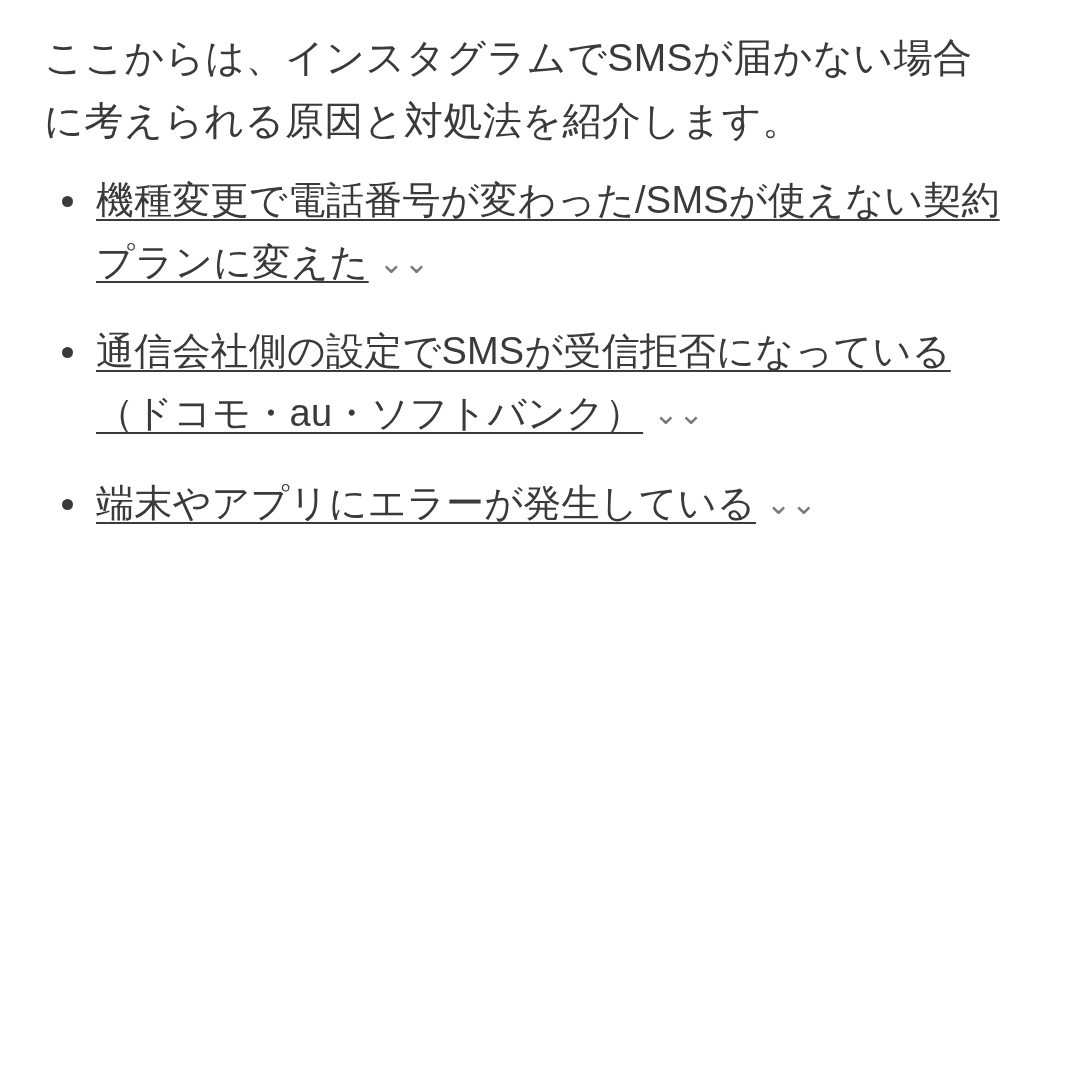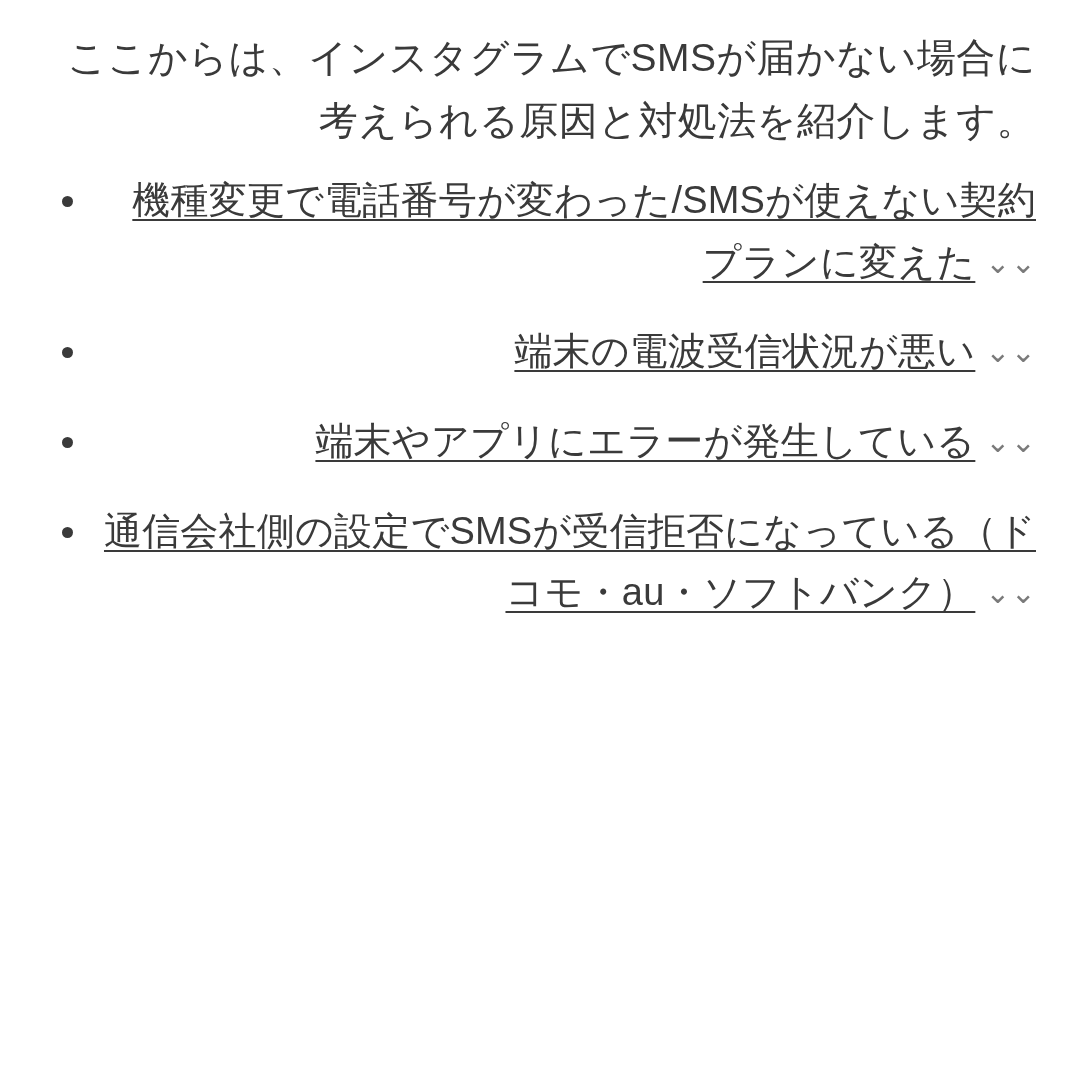"ここからは、インスタグラムでSMSが届かない場合に考えられる原因と対処法を紹介し" .page { padding: 26px 44px 0 44px -> 26px 68px 0 44px; text-align: right -> none }
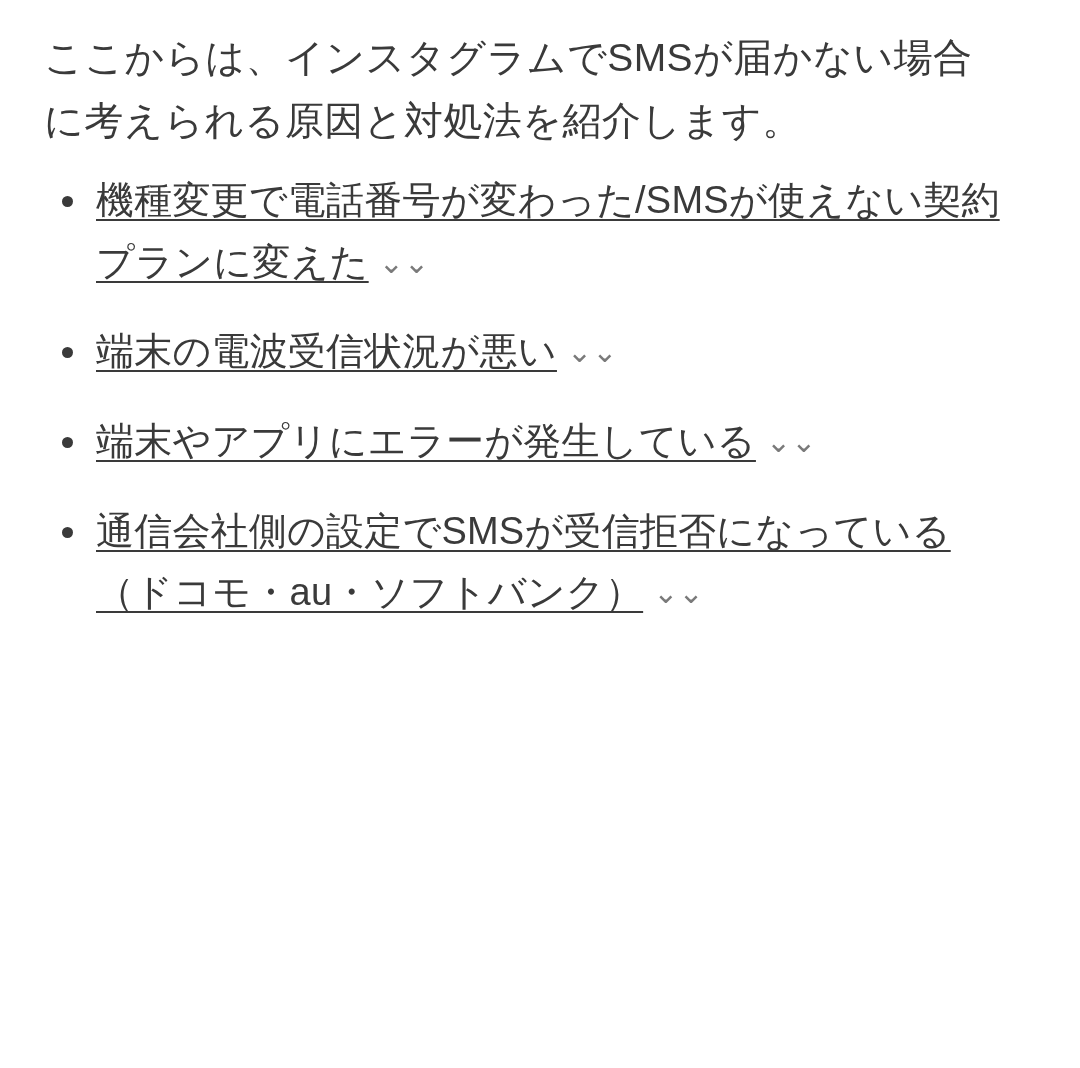"端末の電波受信状況が悪い ⌄⌄" li.toc-item { html: <li> <a>端末の電波受信状況が悪い</a><span>⌄⌄</span> </li> -> none }
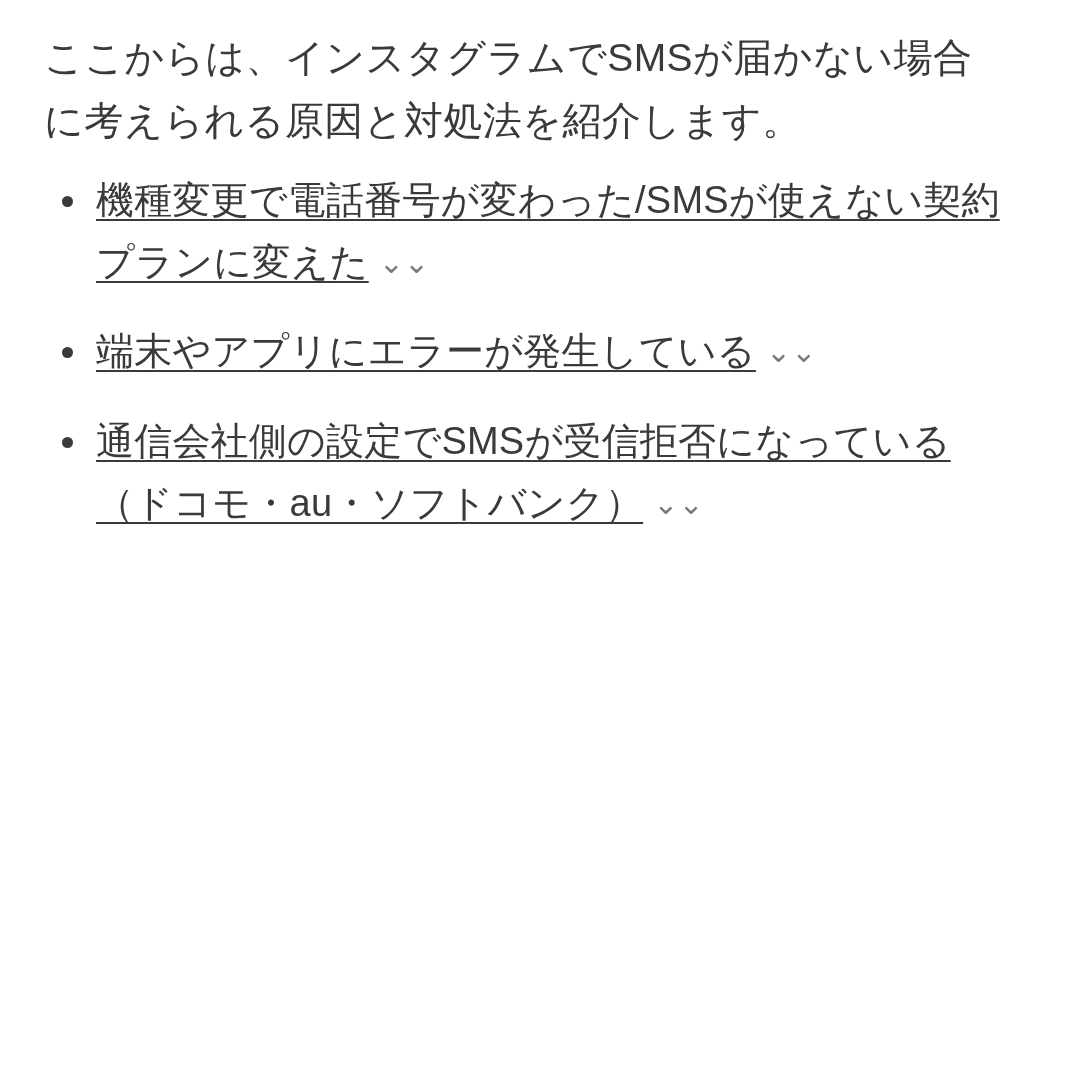"端末やアプリにエラーが発生している ⌄⌄" li.toc-item { order: before "通信会社側の設定でSMSが受信拒否になっている（ドコモ・au・ソフトバンク）" -> after "通信会社側の設定でSMSが受信拒否になっている（ドコモ・au・ソフトバンク）" }
